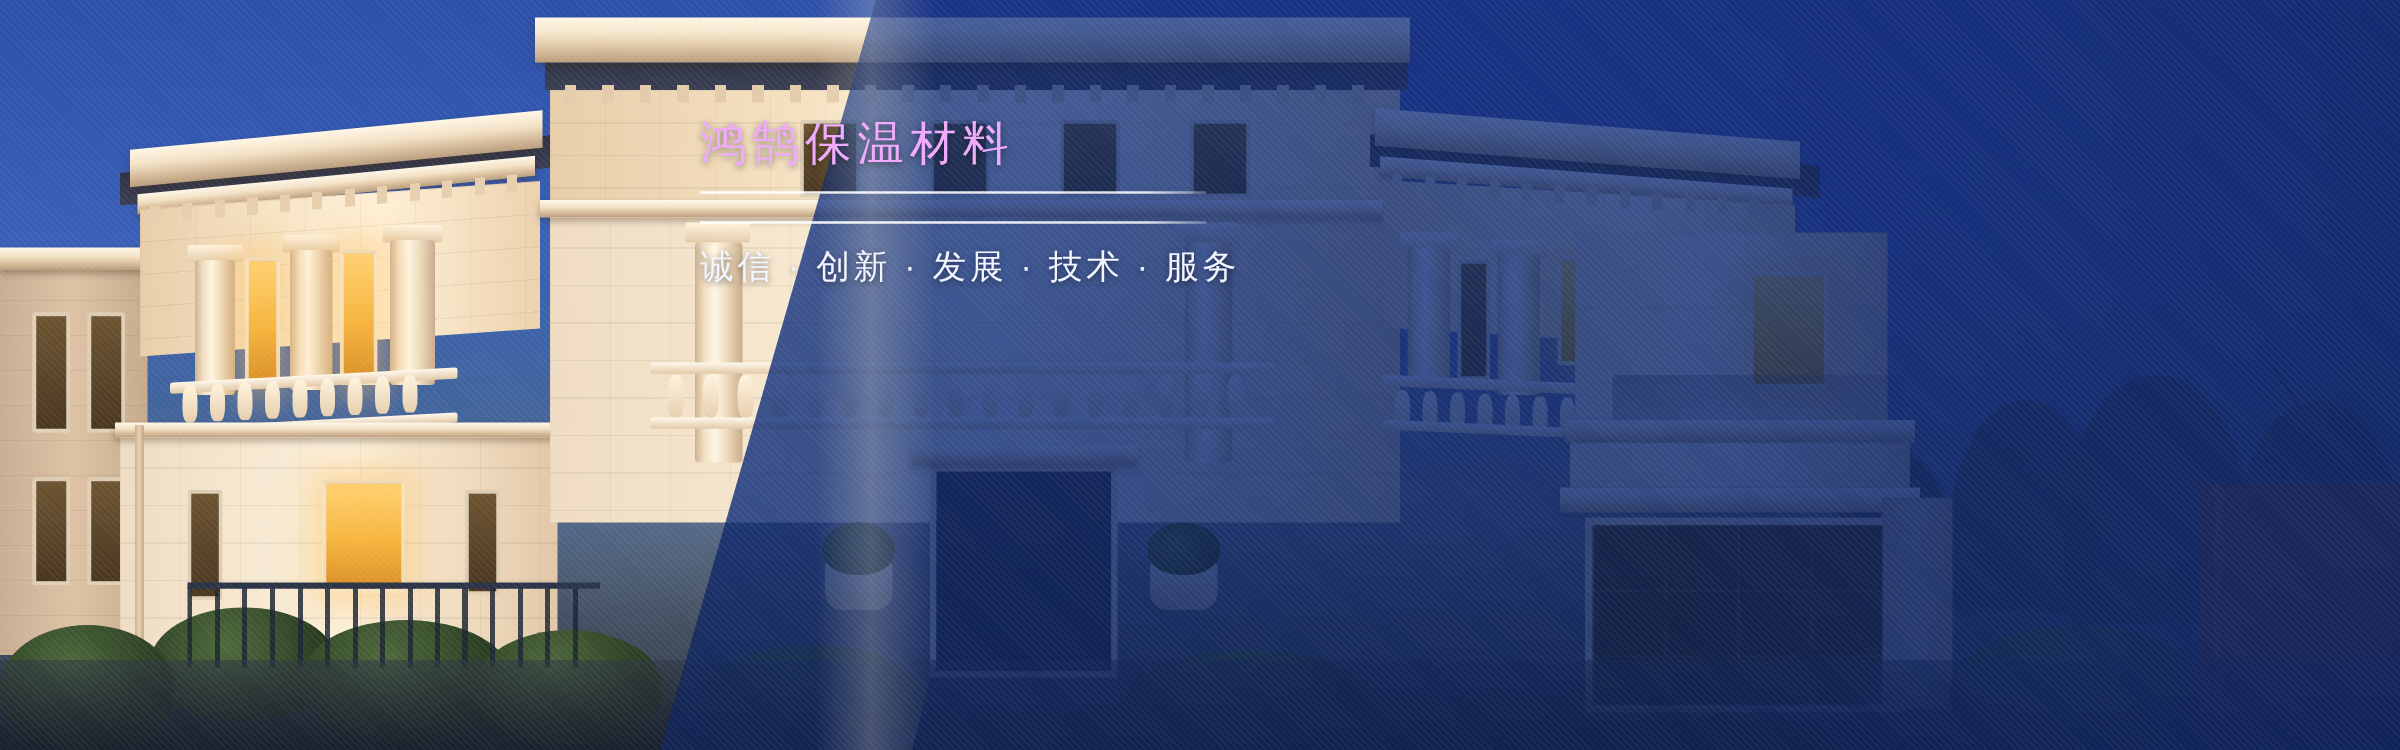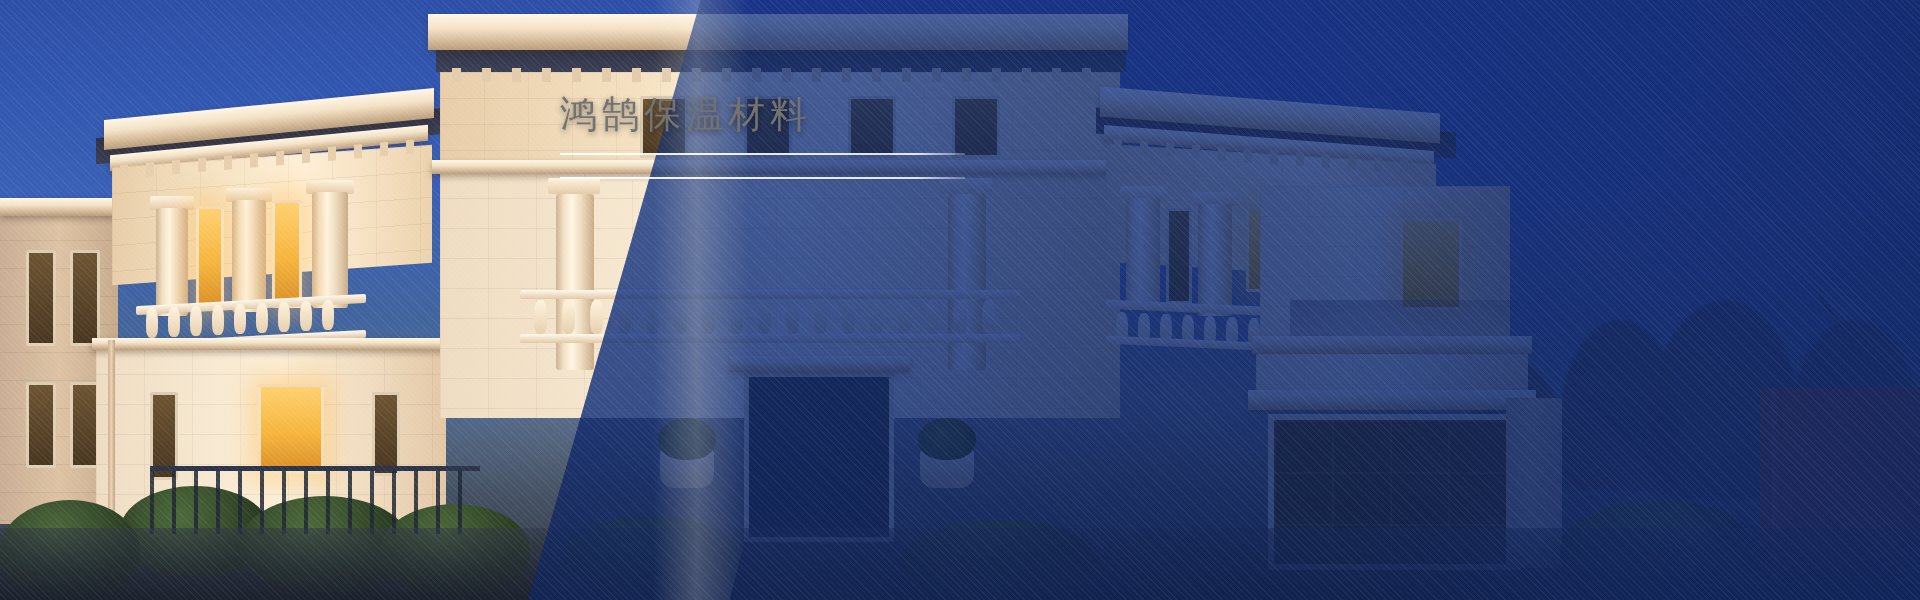"鸿鹄保温材料" .brand { color: #737373 -> #f0abfc }
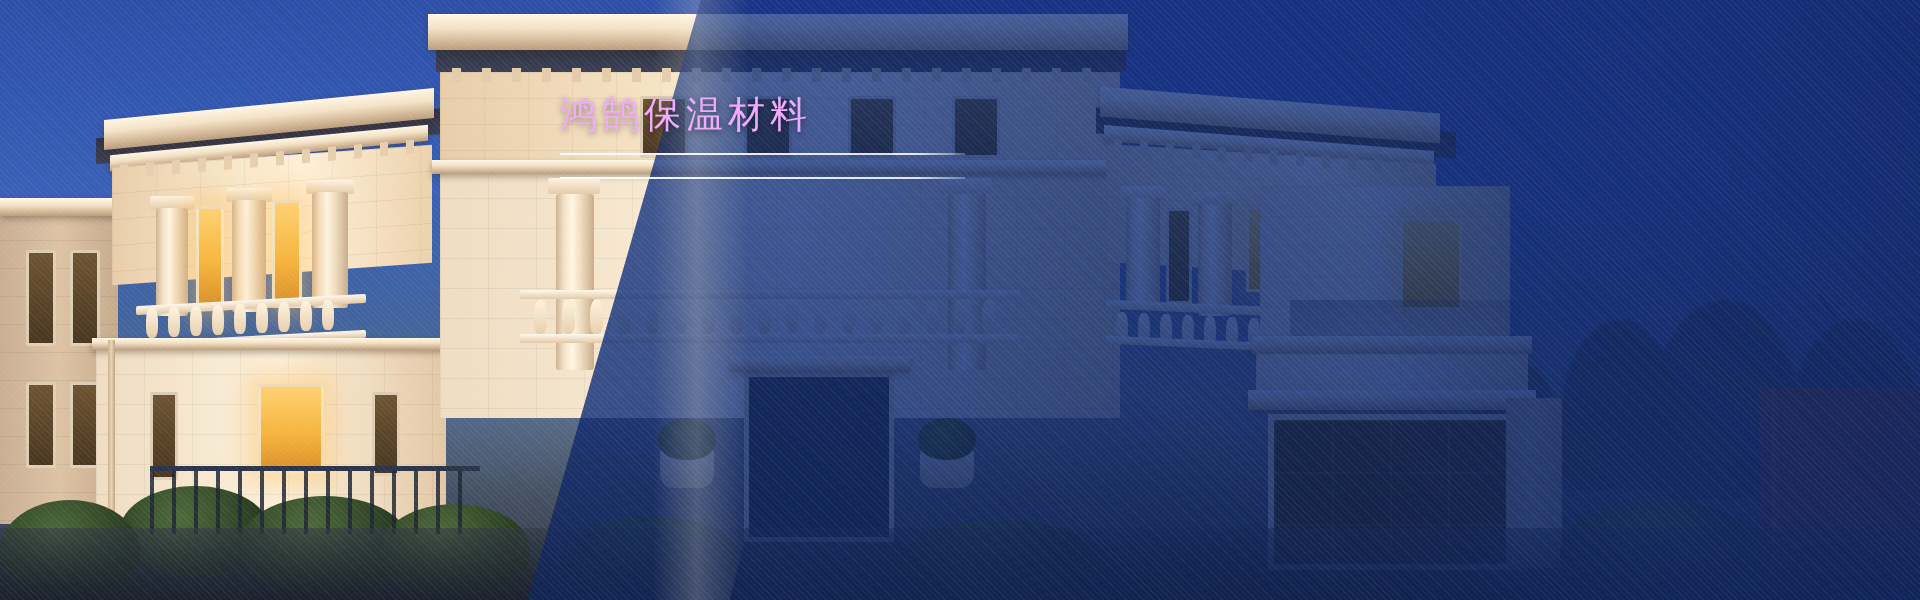"诚信 · 创新 · 发展" div.tagline { html: none -> <div>诚信 · 创新 · 发展 · 技术 · 服务</div> }
